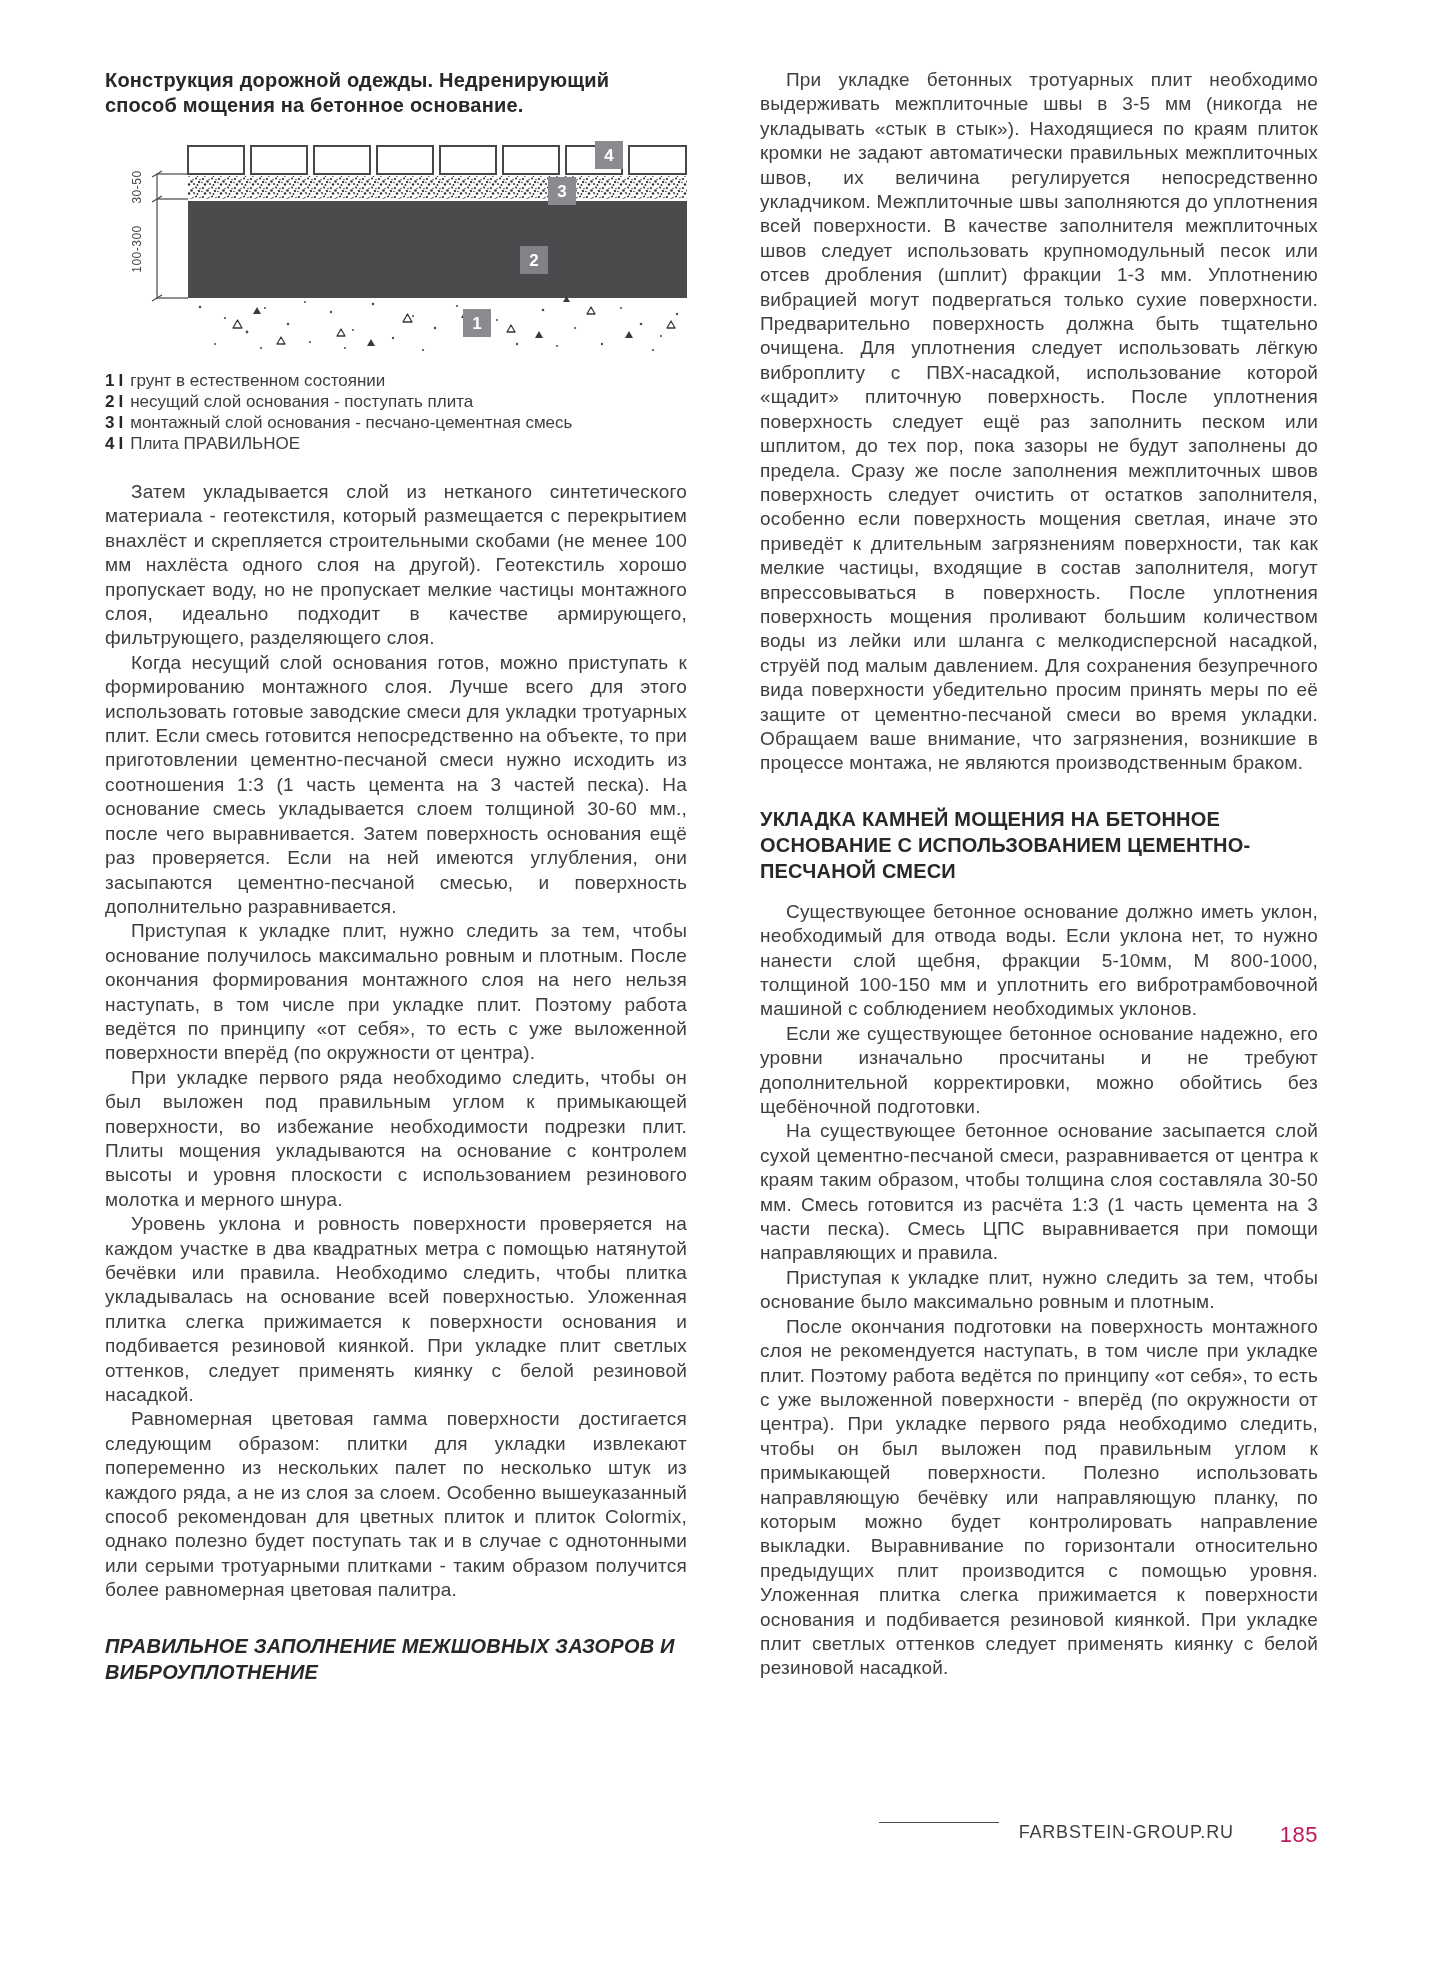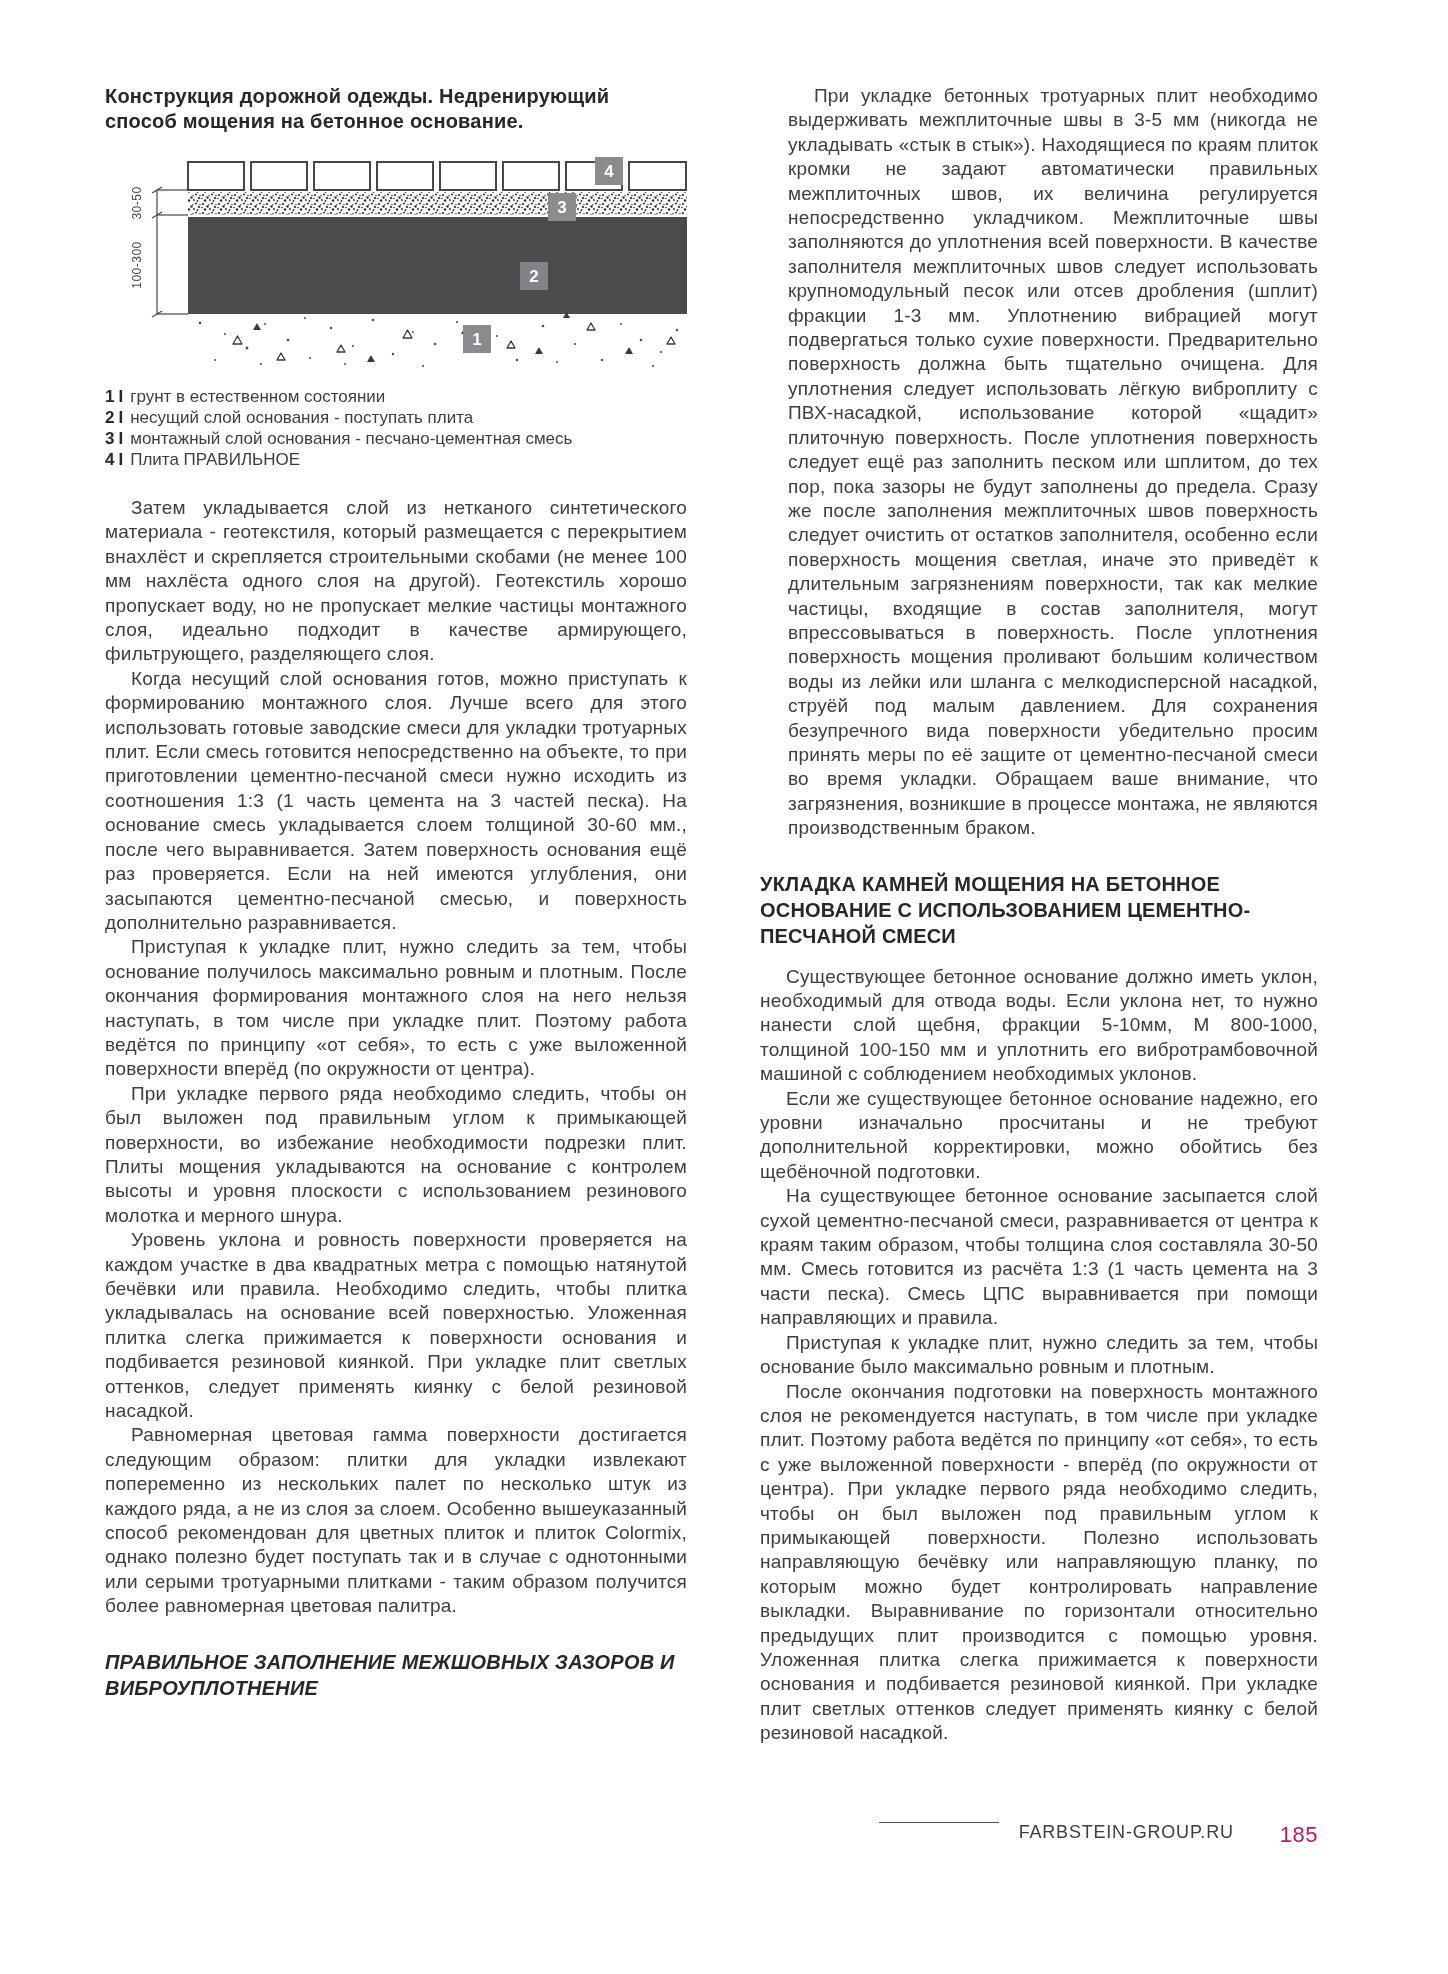"Конструкция дорожной одежды." .col { top: 84px -> 68px }
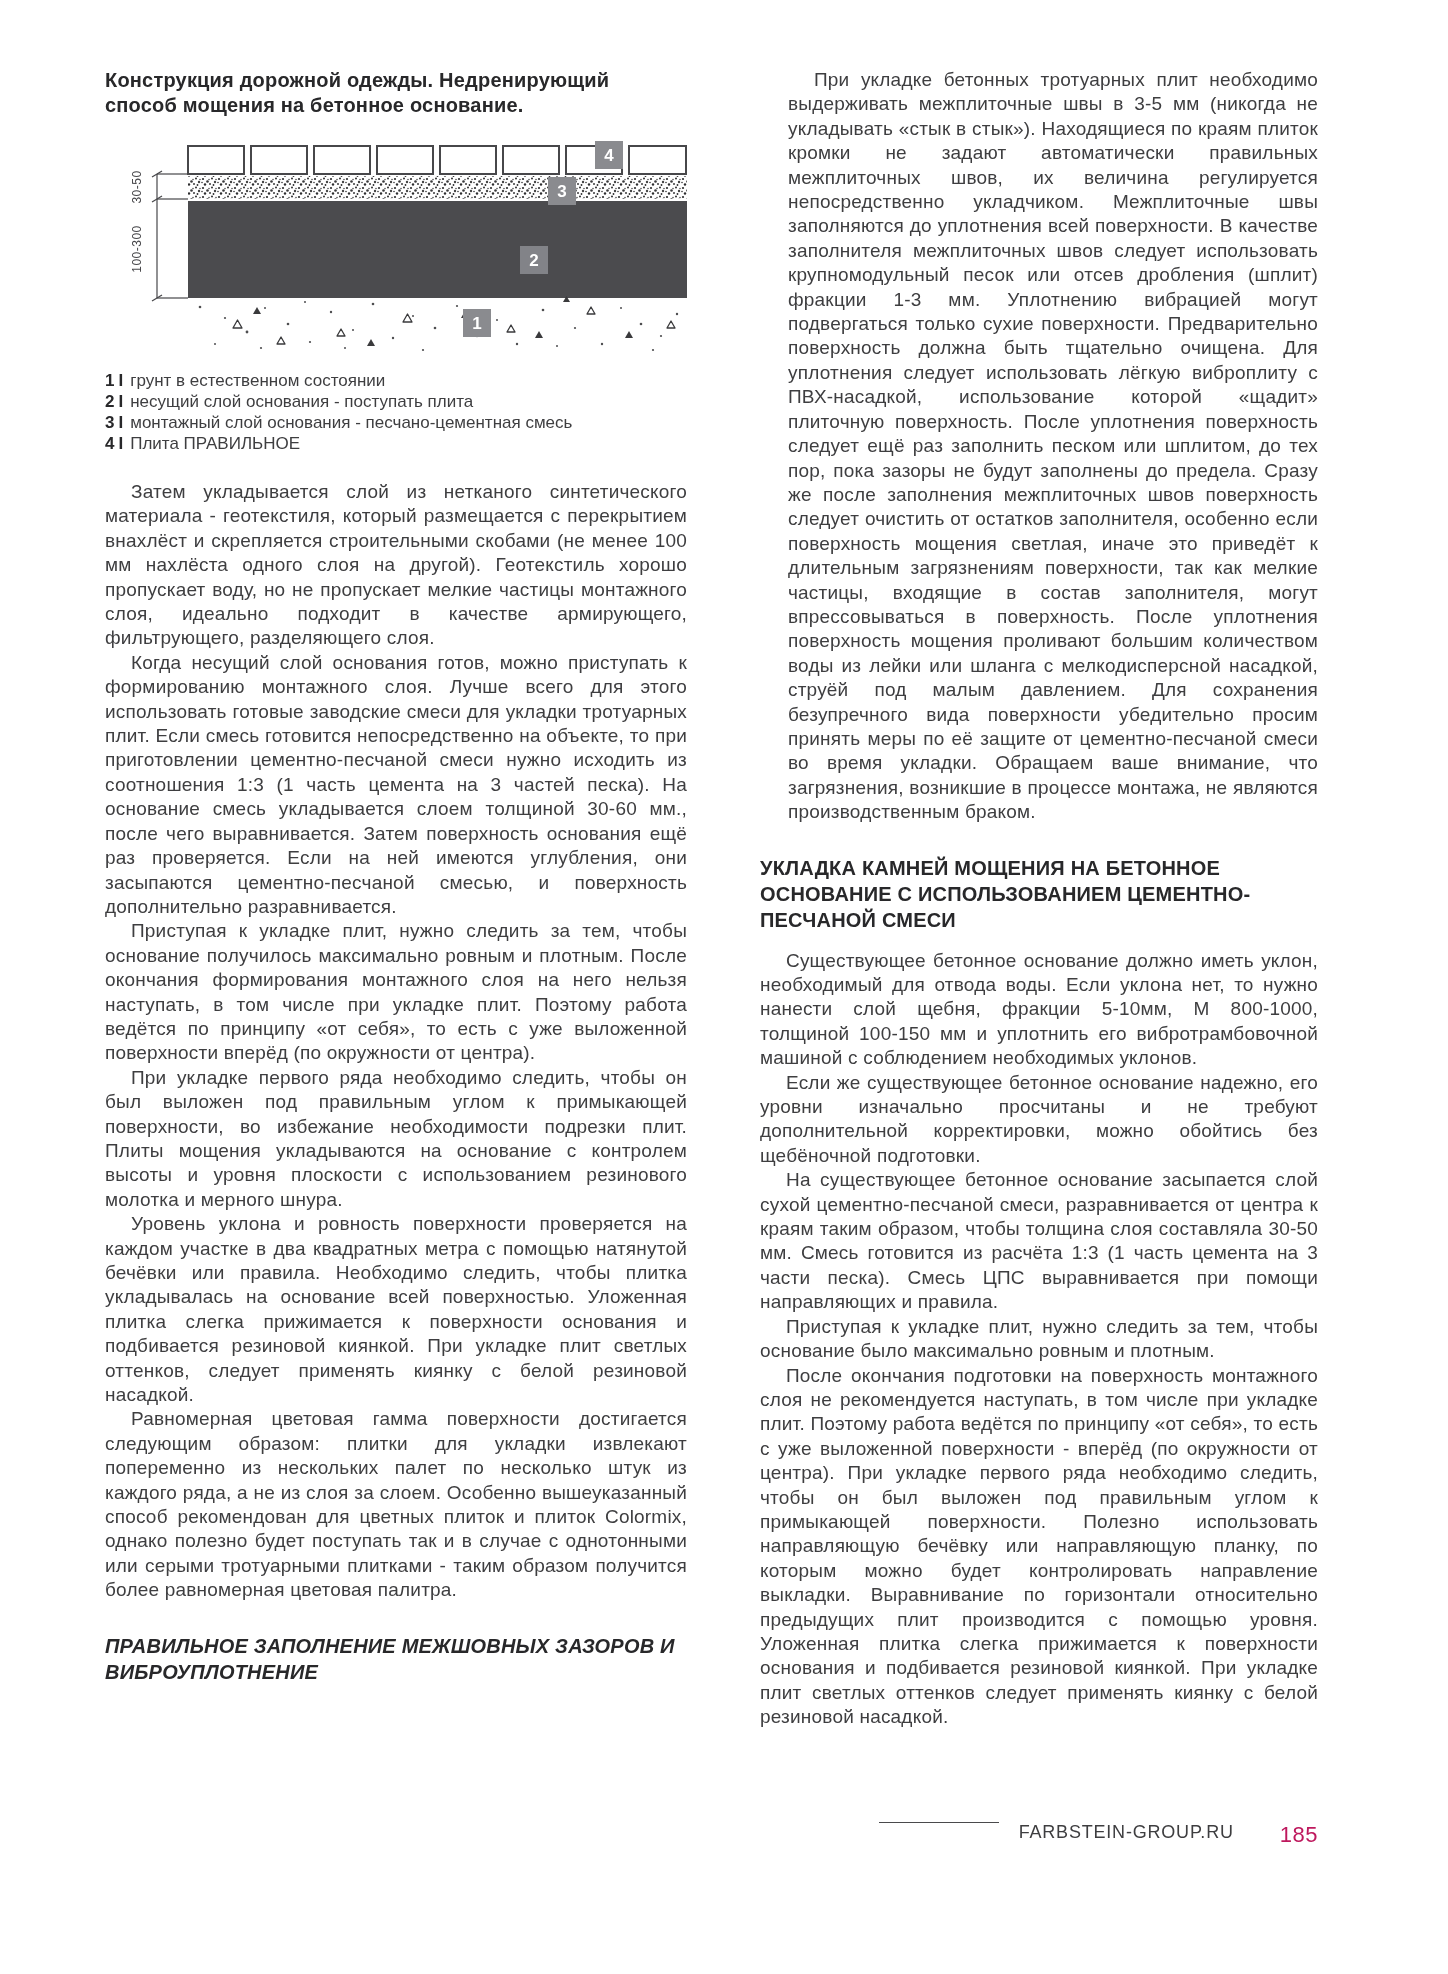"При укладке бетонных тротуарных плит" div.body-text { margin-left: 28px -> none }
